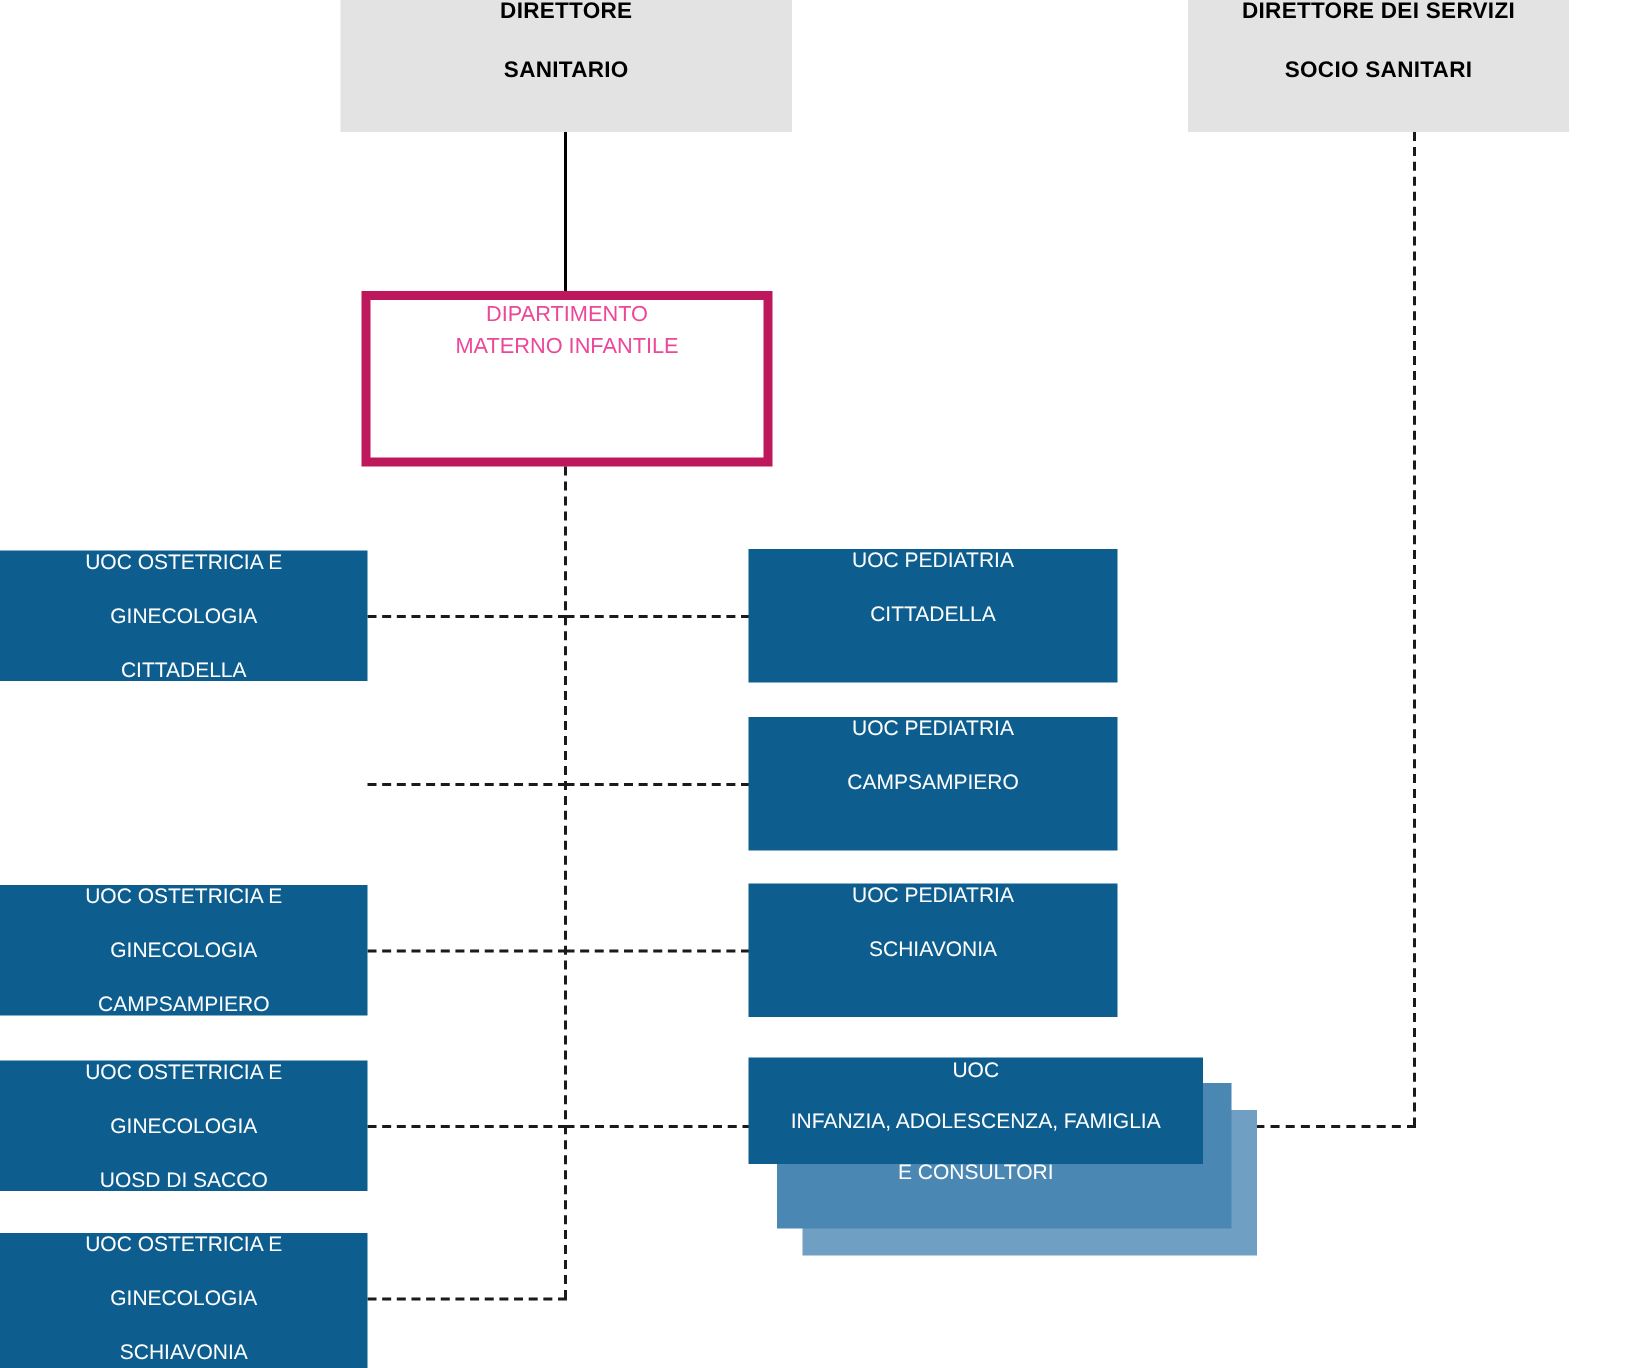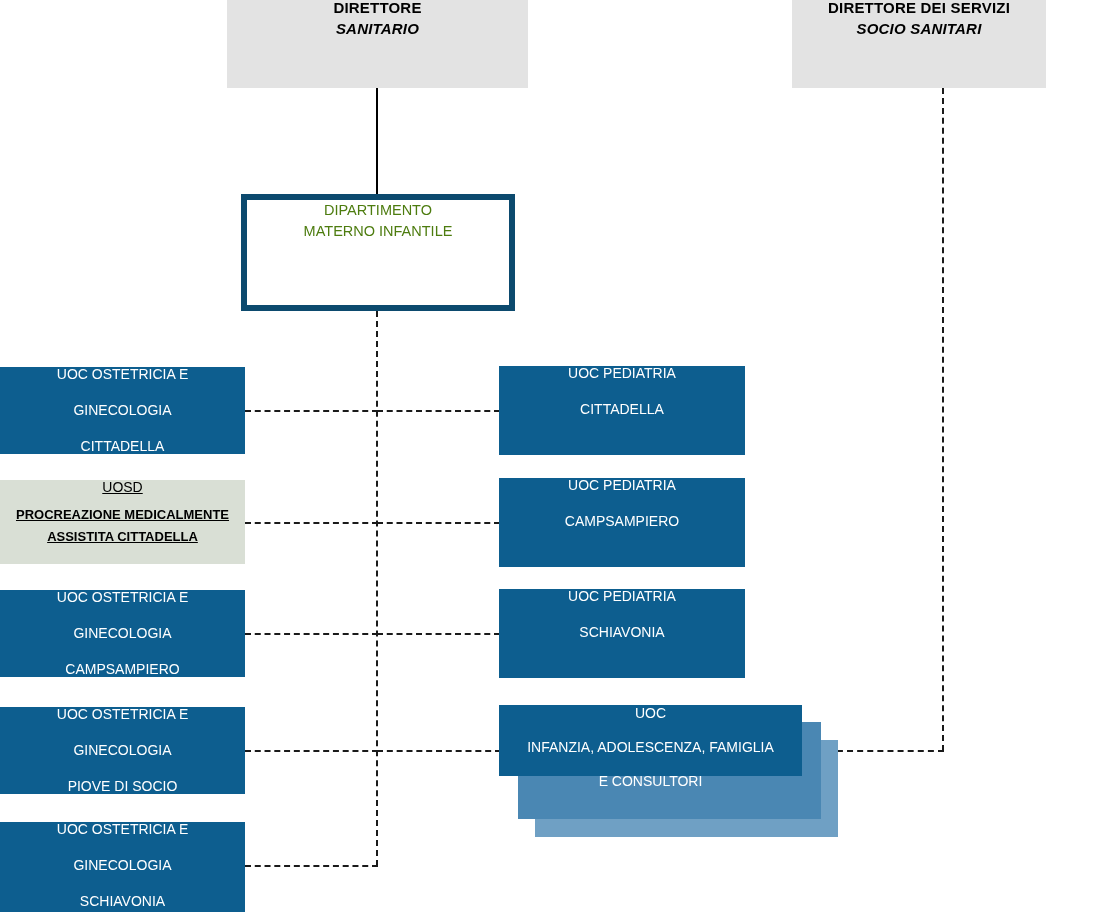"SANITARIO" .header-box .ln + .ln { font-style: italic -> none; margin-top: 6px -> 24px }
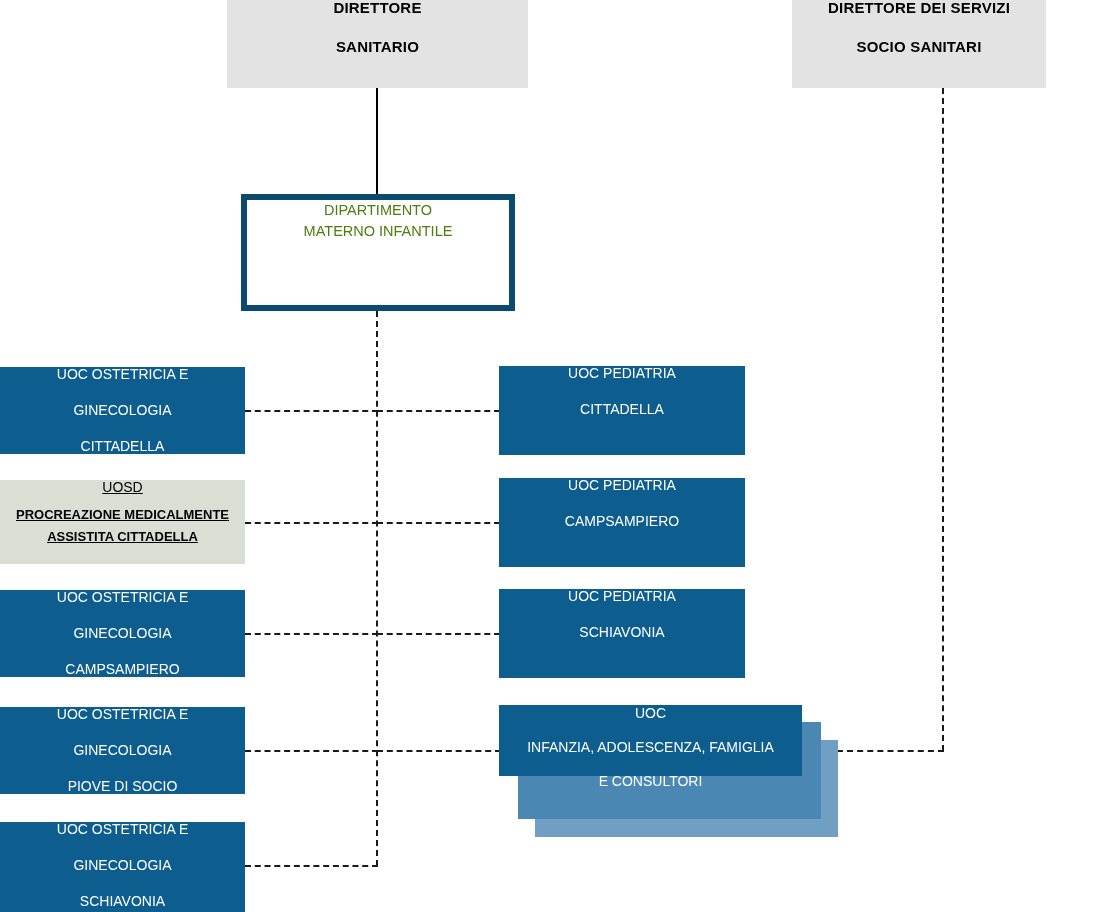"DIPARTIMENTO" .dept-box { border: 6px solid #0c4a6e -> 6px solid #be185d; color: #4d7c0f -> #ec4899 }
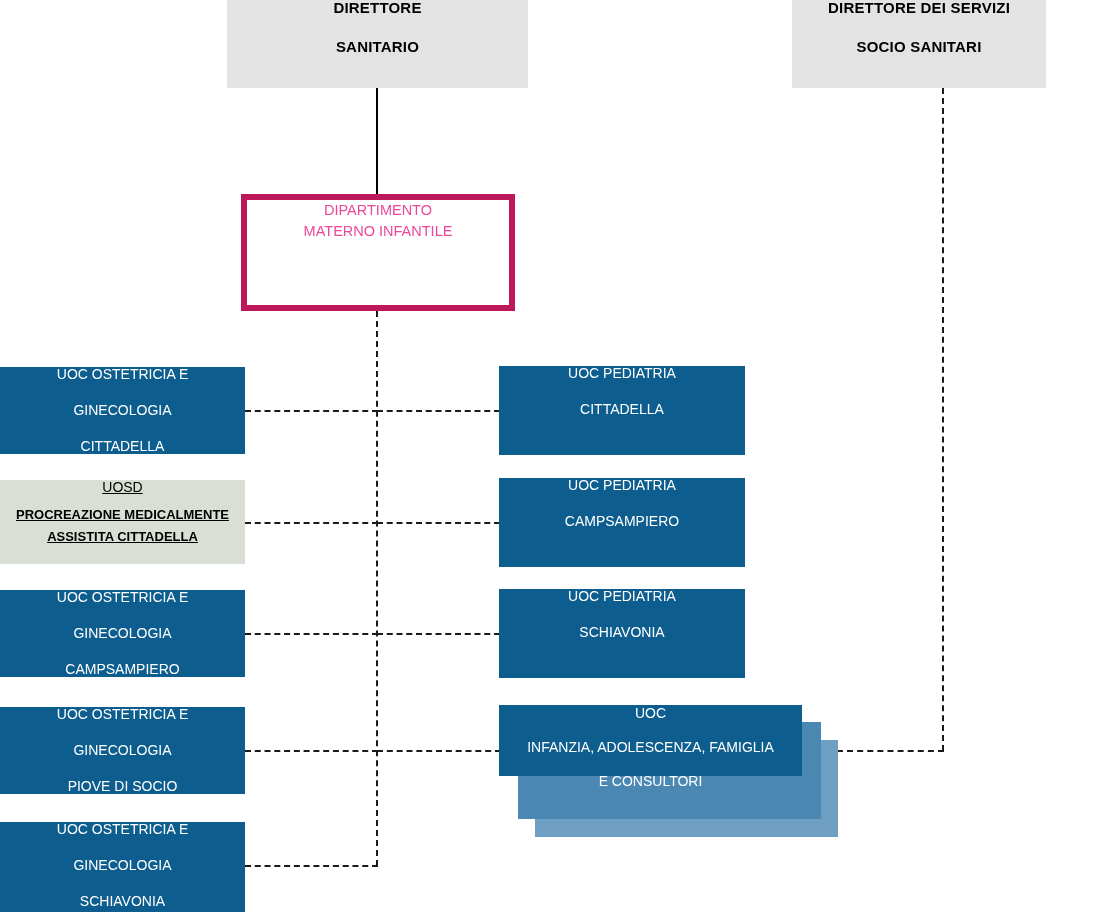"UOSD" div.box { html: <div> <div>UOSD</div> <div>PROCREAZIONE MEDICALMENTE</div> <div>ASSISTITA CITTADELLA</div> </div> -> none }
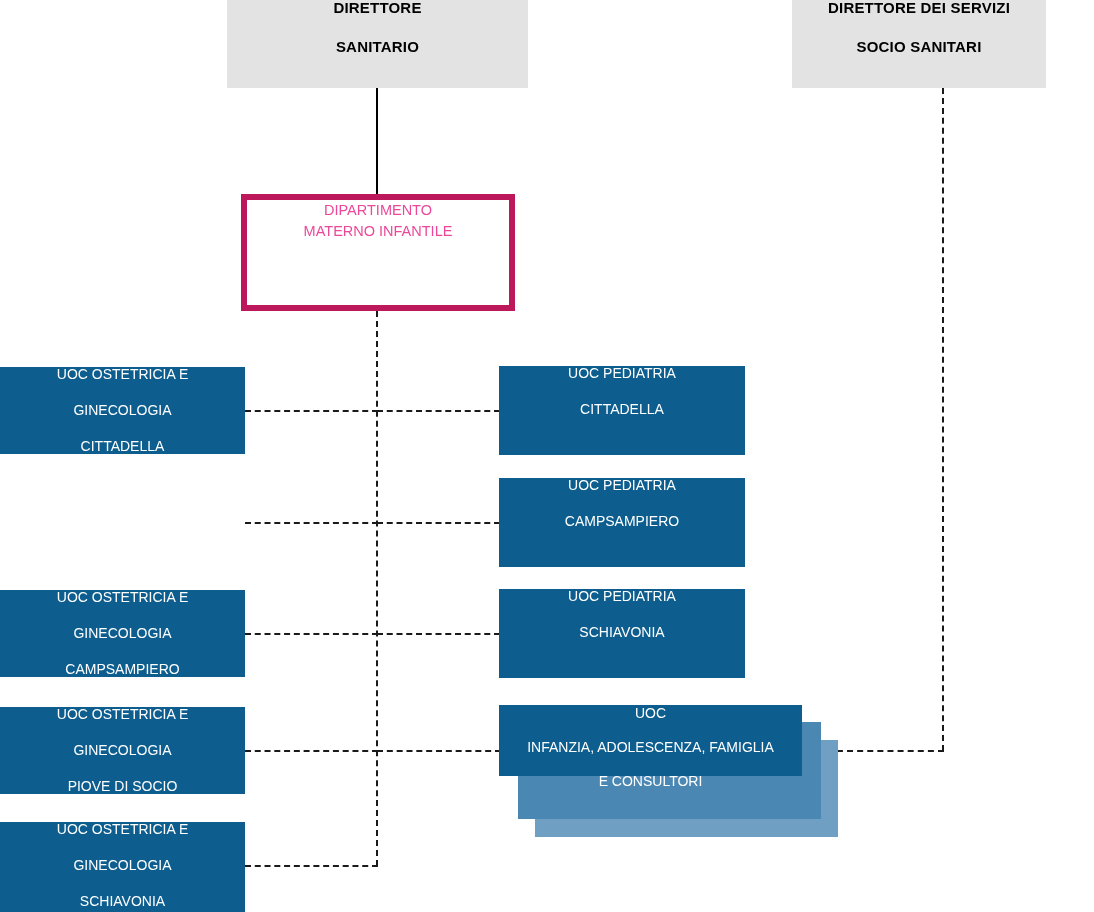"PIOVE DI SOCIO" div.ln { text: PIOVE DI SOCIO -> UOSD DI SACCO }
